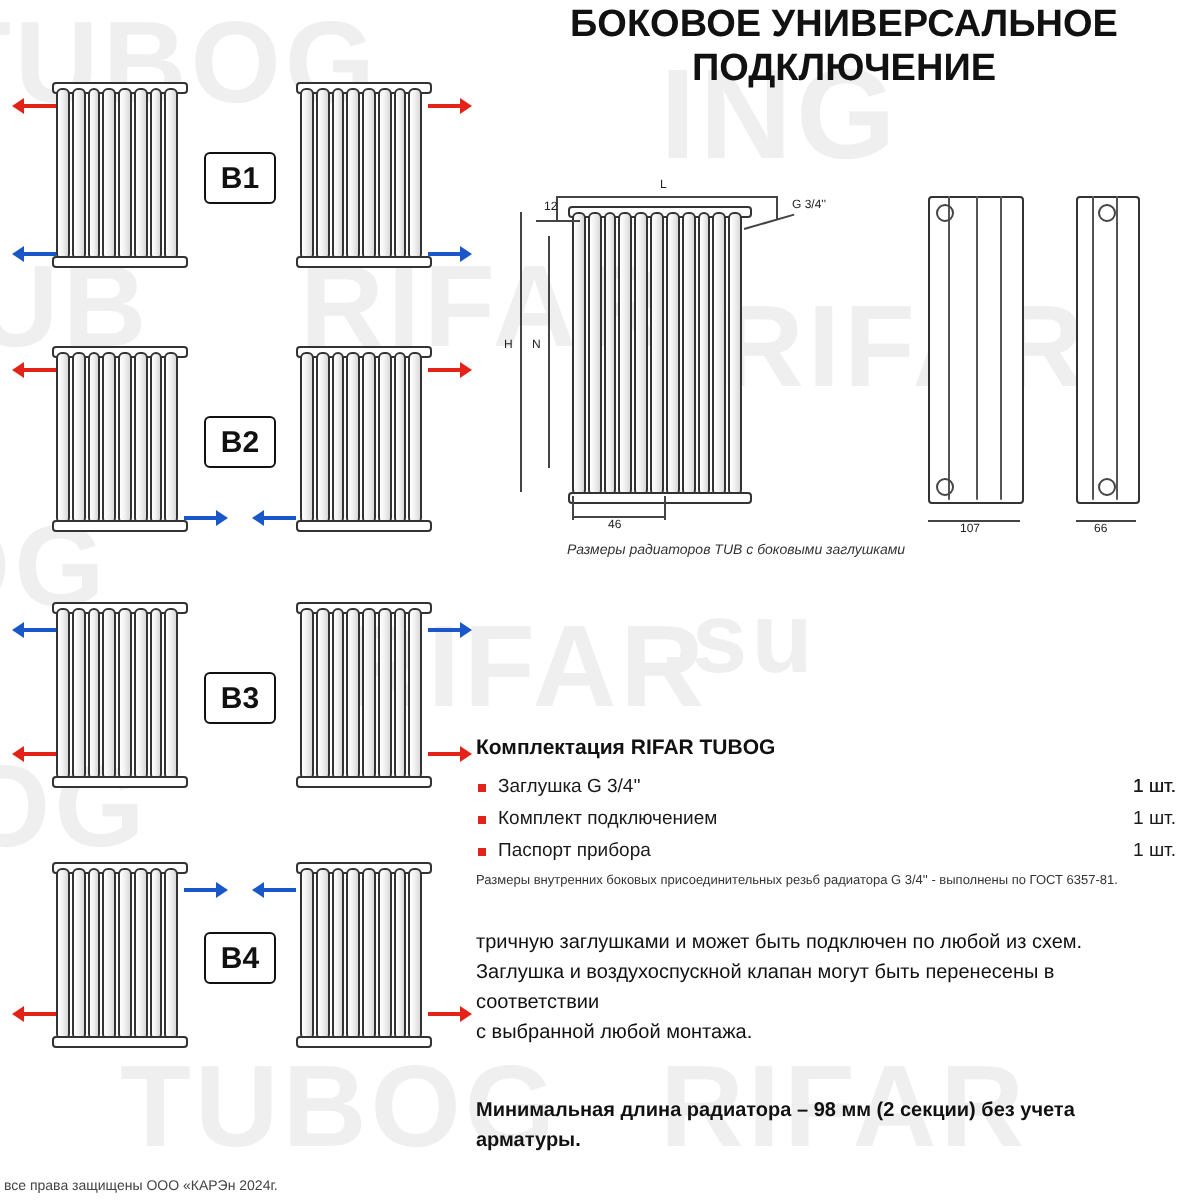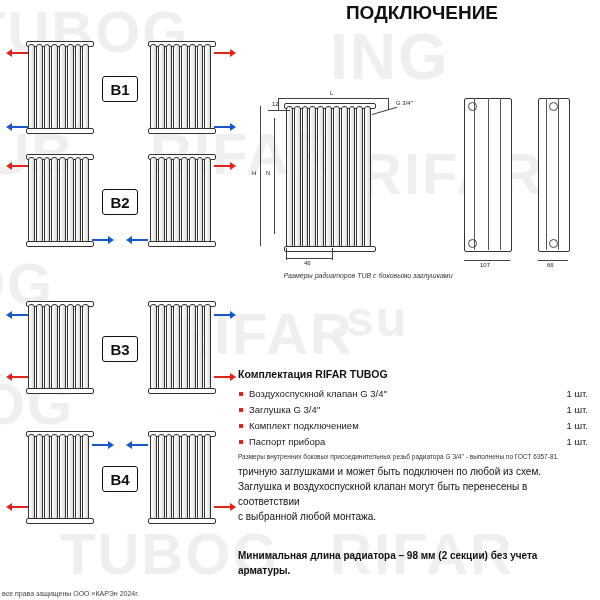"БОКОВОЕ УНИВЕРСАЛЬНОЕ" div { html: none -> <div>БОКОВОЕ УНИВЕРСАЛЬНОЕ</div> }
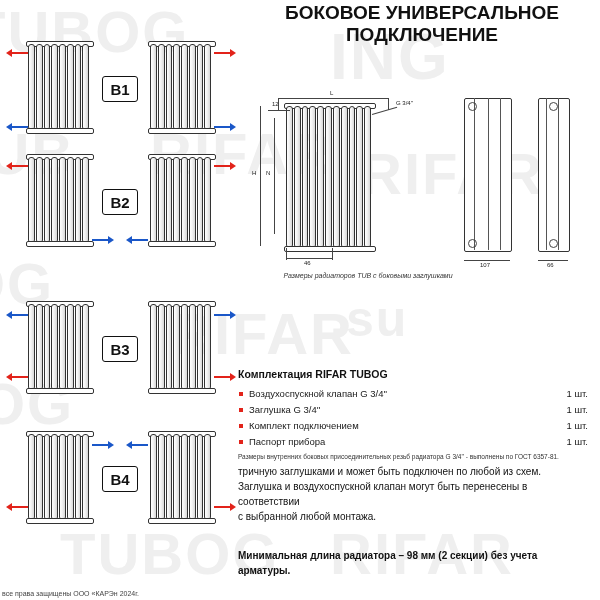"B2" div.scheme { top: 149px -> 168px }
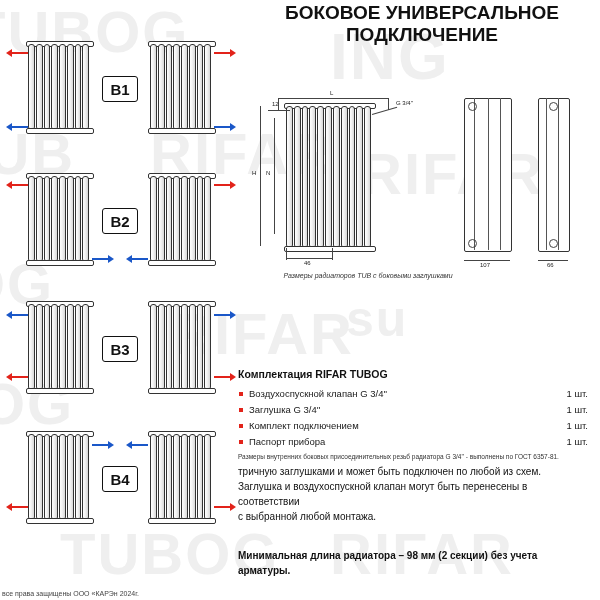"Воздухоспускной клапан G 3/4''" span { html: <span>Воздухоспускной клапан G 3/4''</span> -> none }
